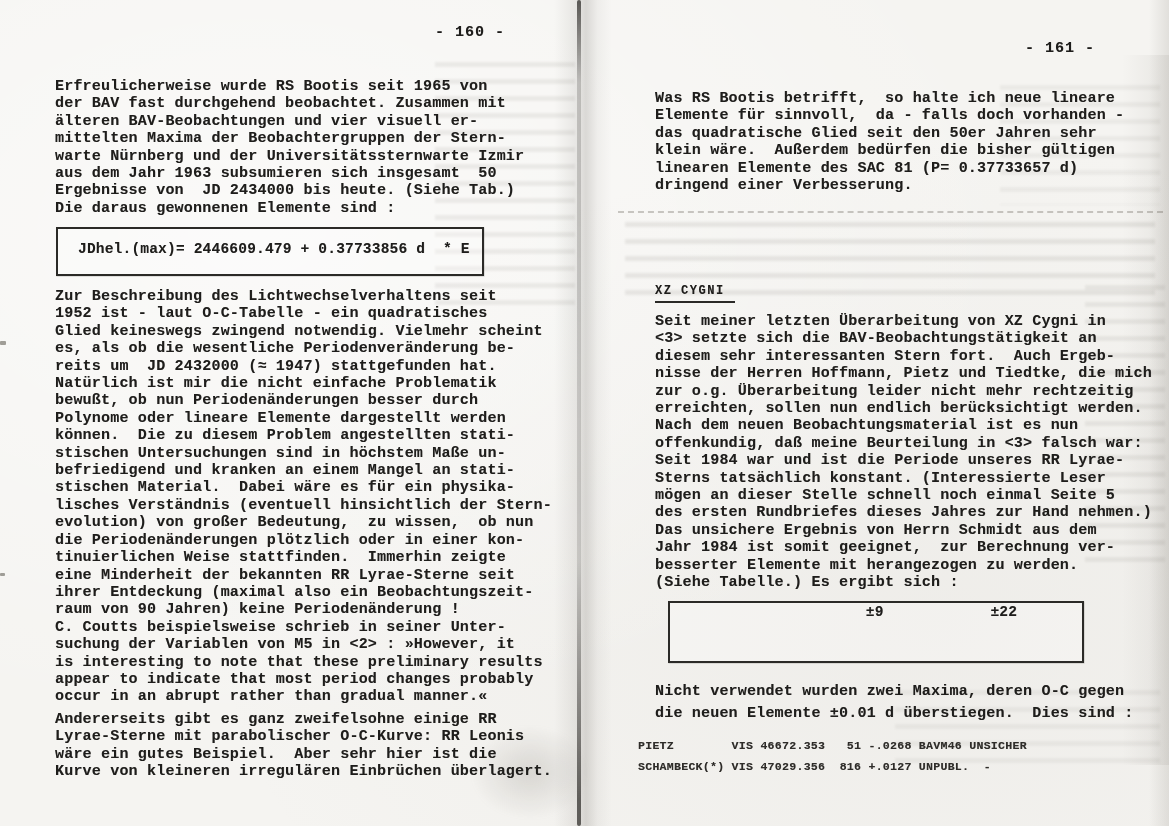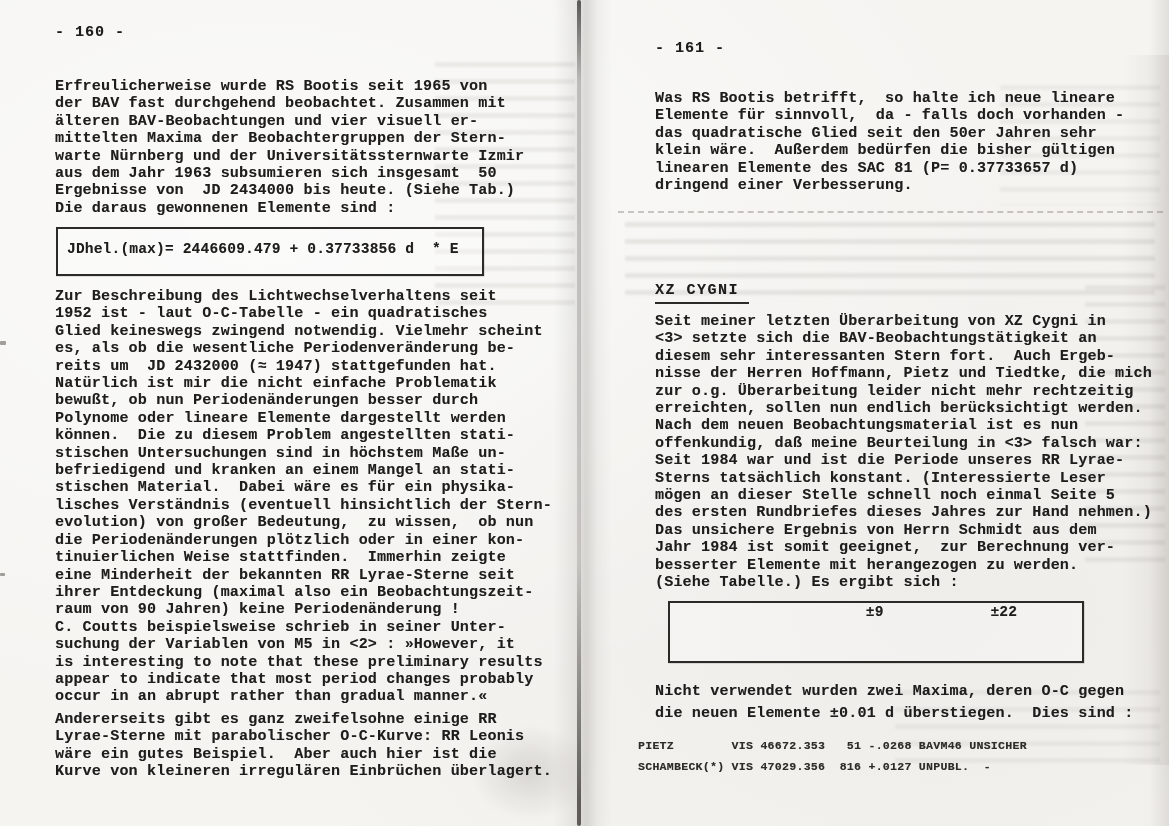"- 160 -" .pagenum { text-align: left -> right }
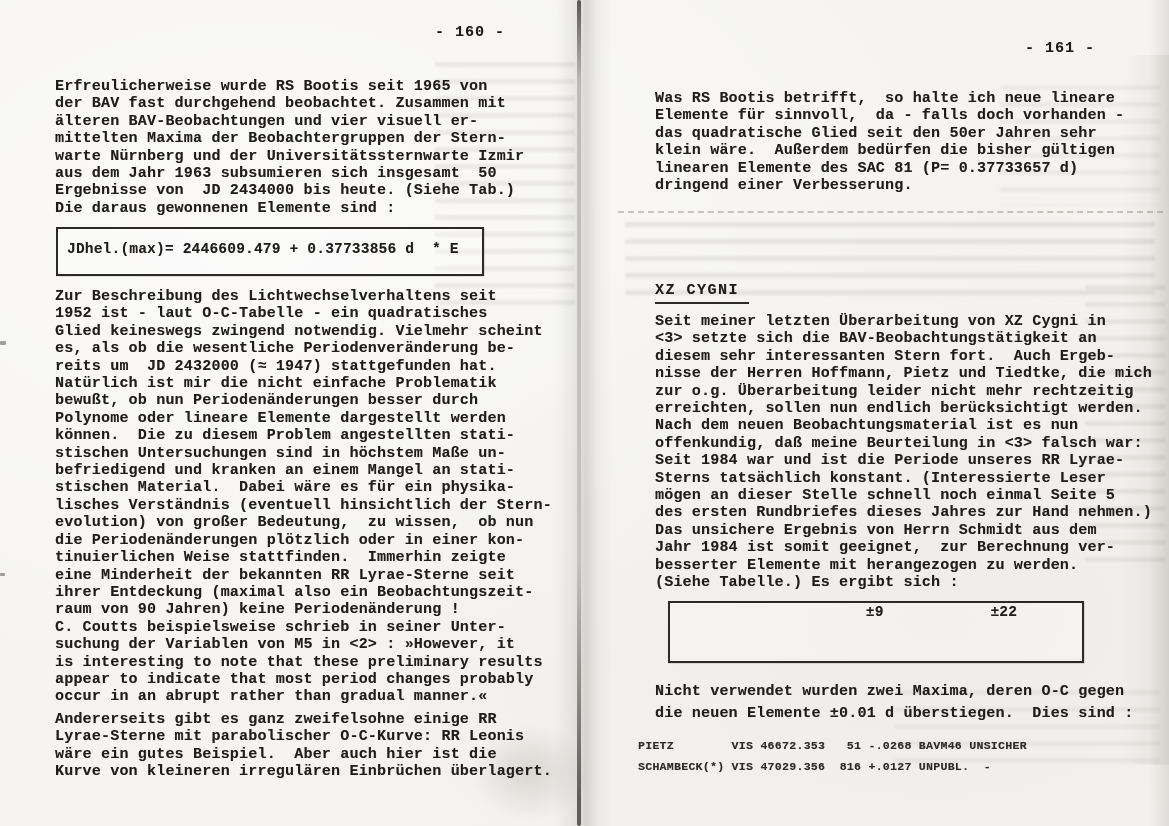"JDhel.(max)= 2446609.479 + 0.37733856 d" pre.para { padding: 11px 0 0 9px -> 11px 0 0 20px }
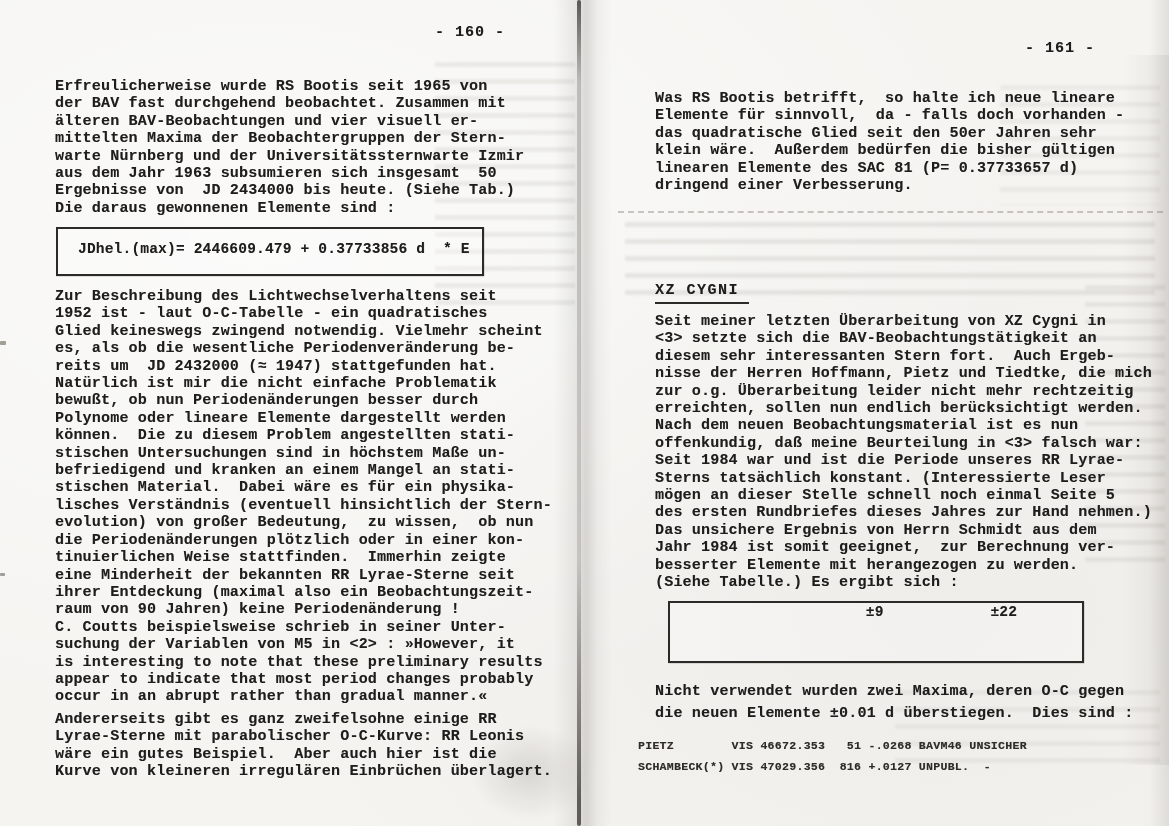"XZ CYGNI" .section-heading { font-size: 15px -> 12px }
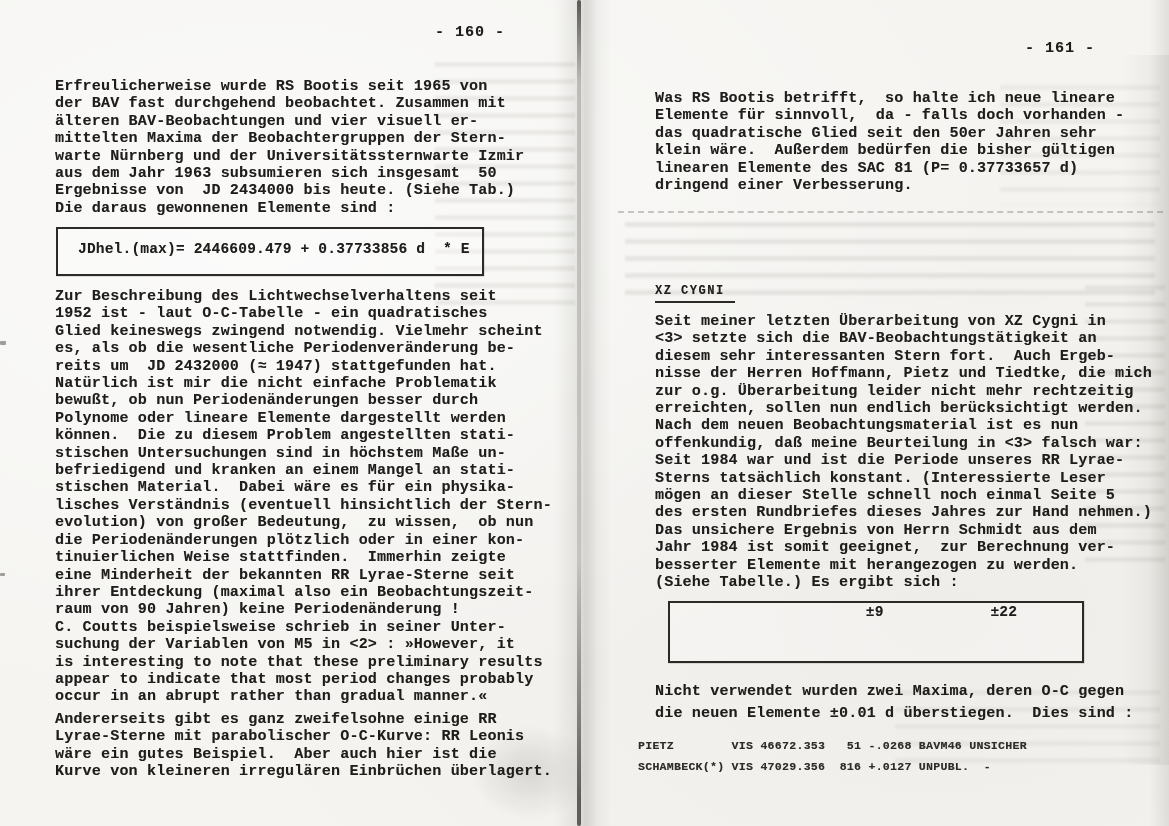"Andererseits gibt es ganz zweifelsohne" pre.abs { text: auch -> sehr }
